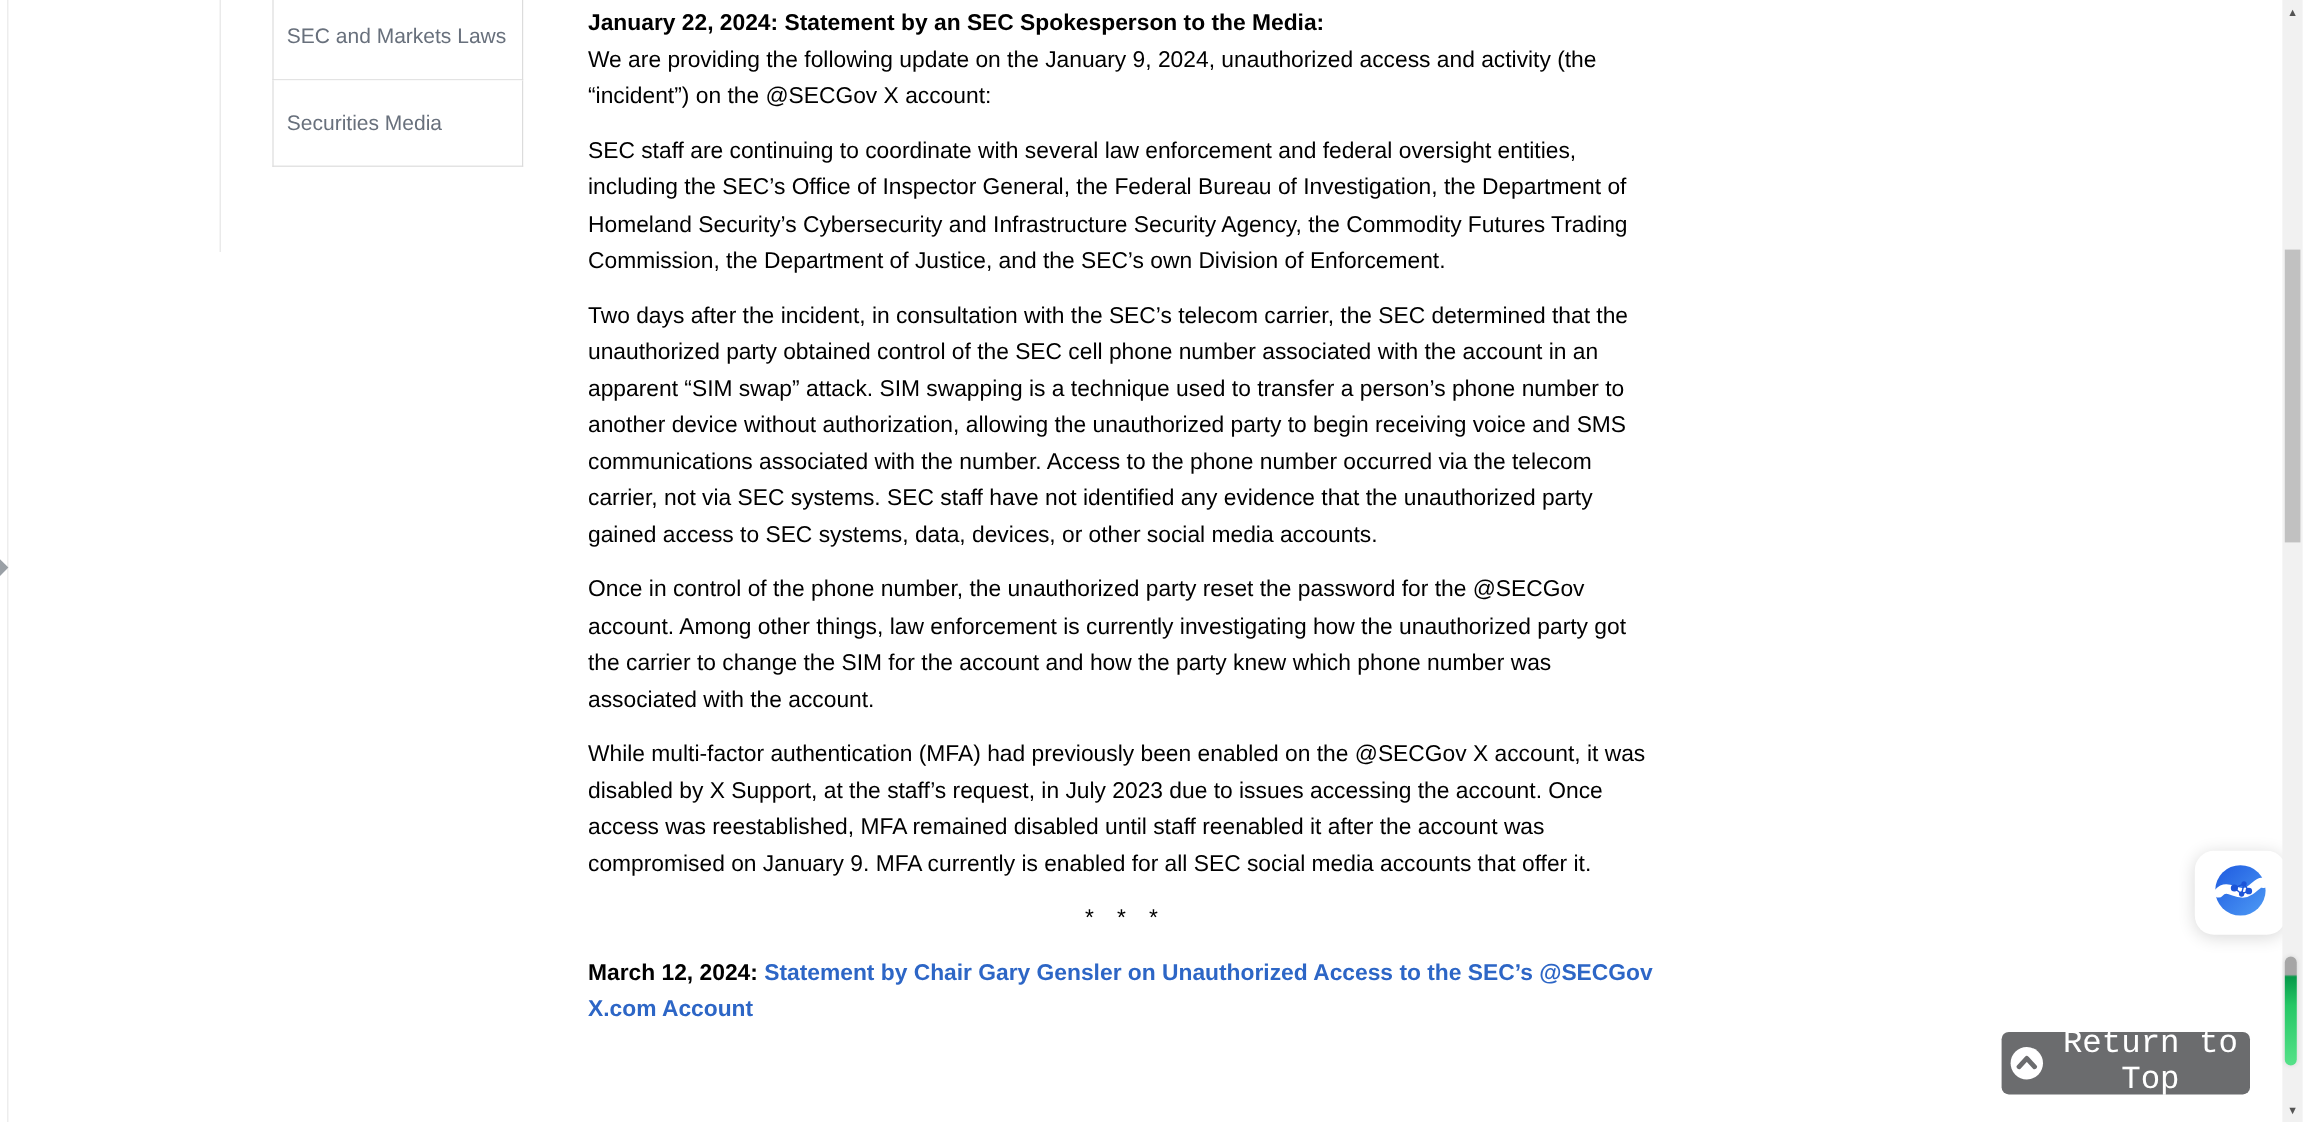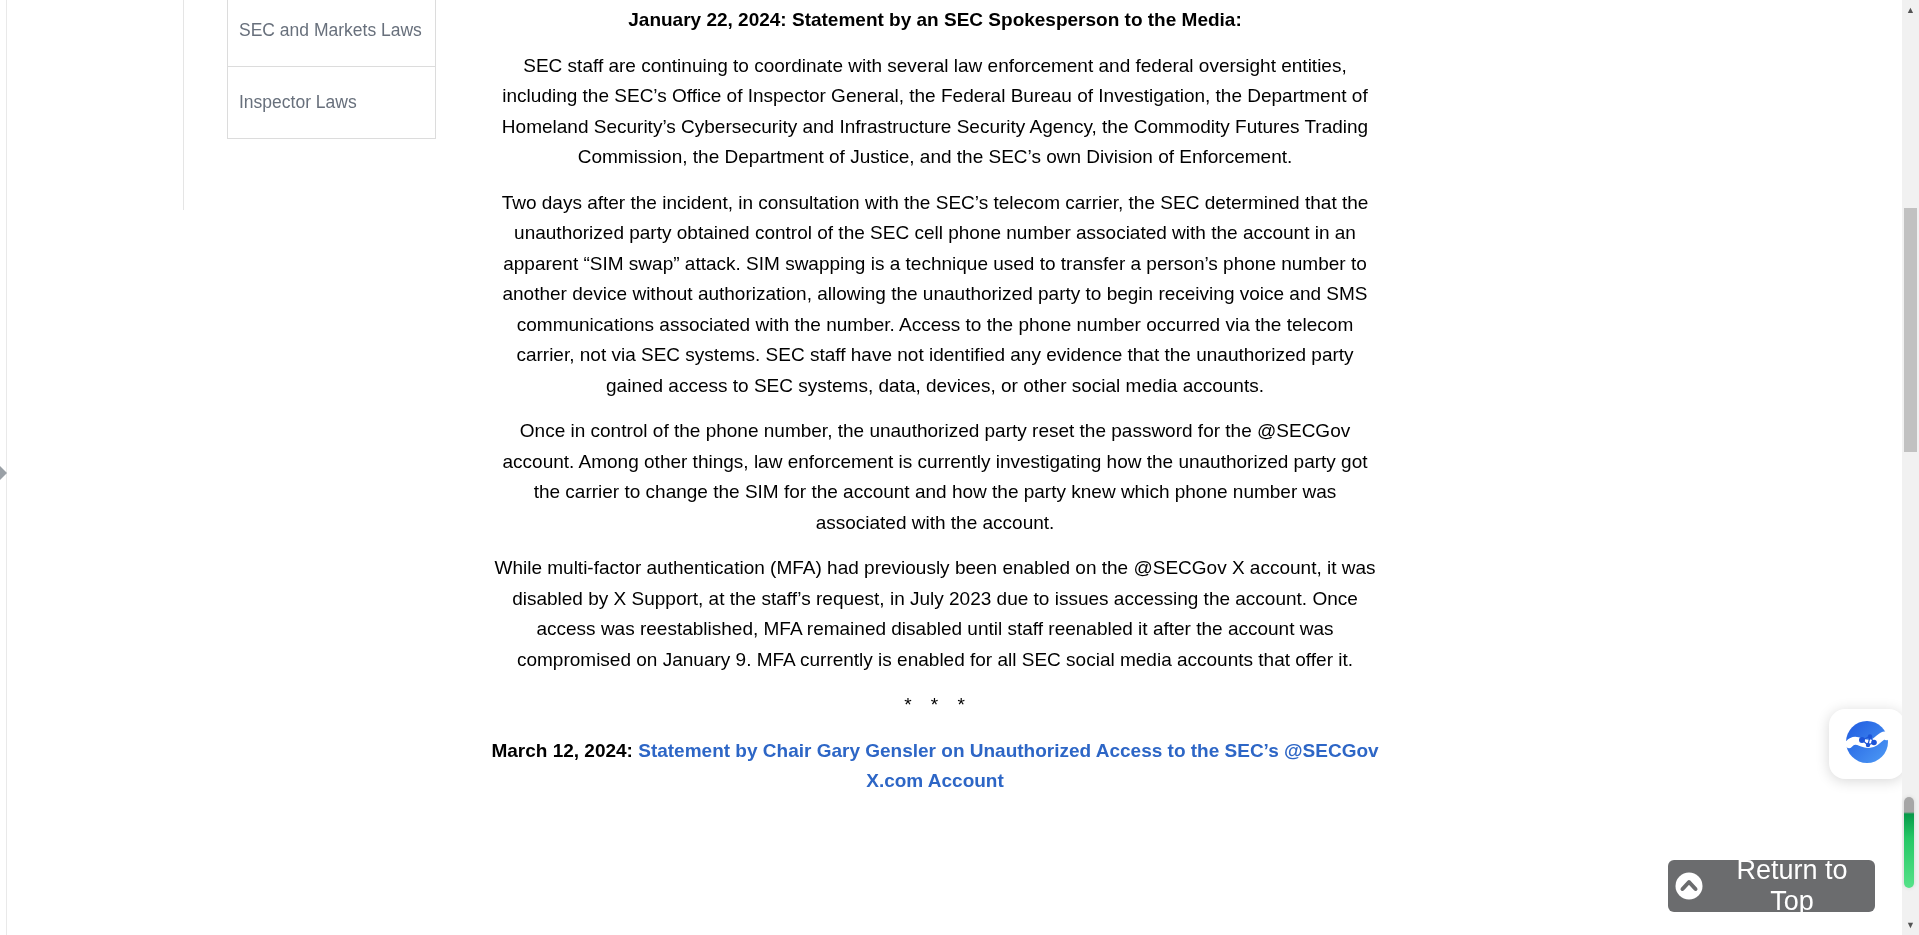"January 22, 2024: Statement by" .article p { text-align: center -> none }
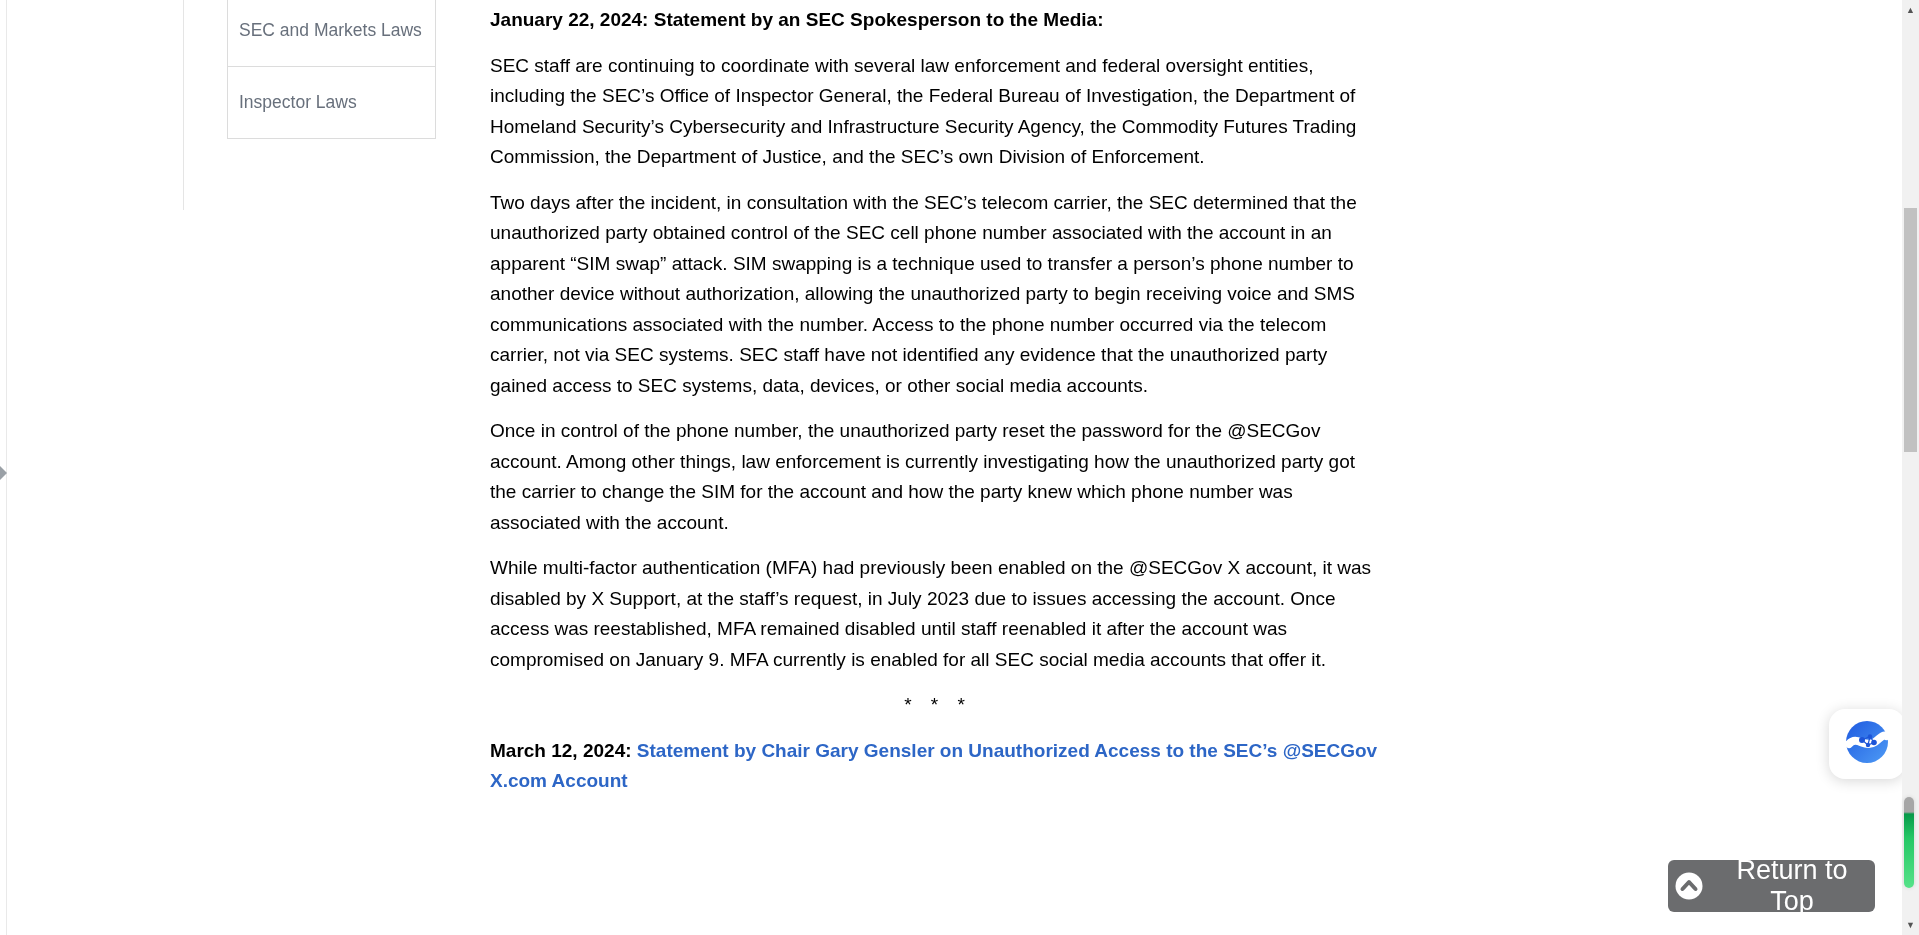"We are providing the following" span { html: none -> <span>We are providing the following update on the January 9, 2024, unauthorized access and activity (the “incident”) on the @SECGov X account:</span> }
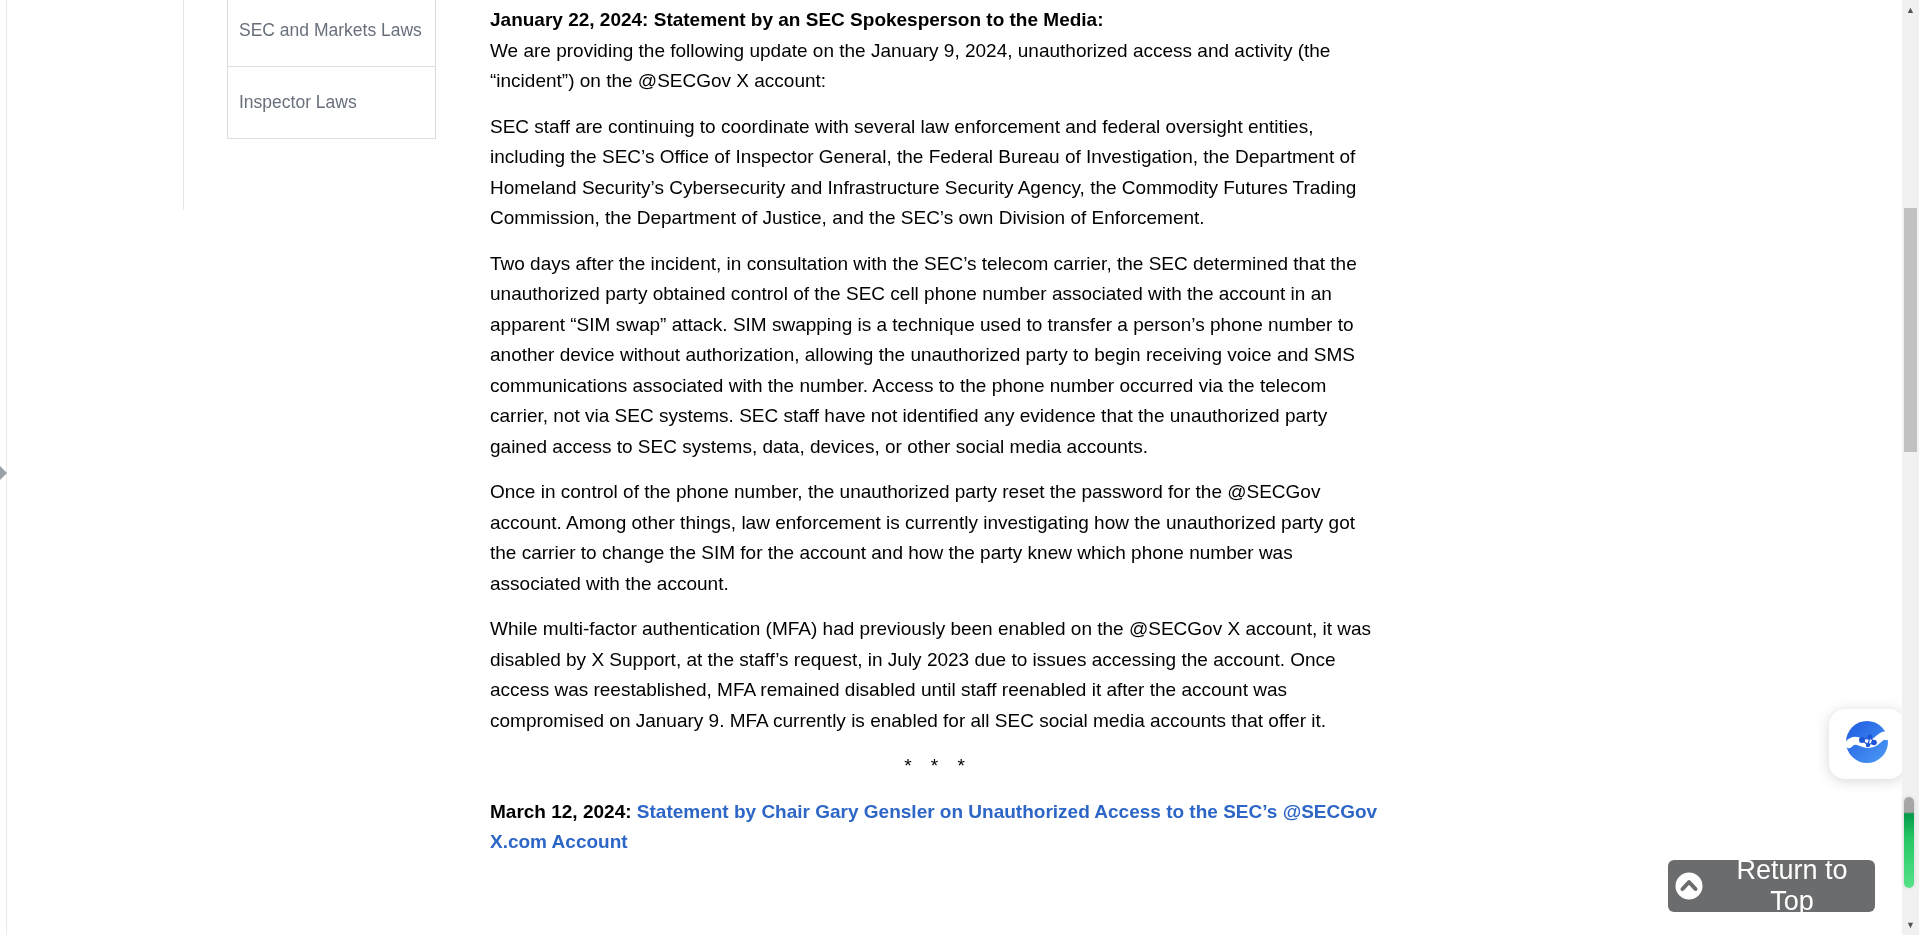"Inspector Laws" span { text: Inspector Laws -> Securities Media }
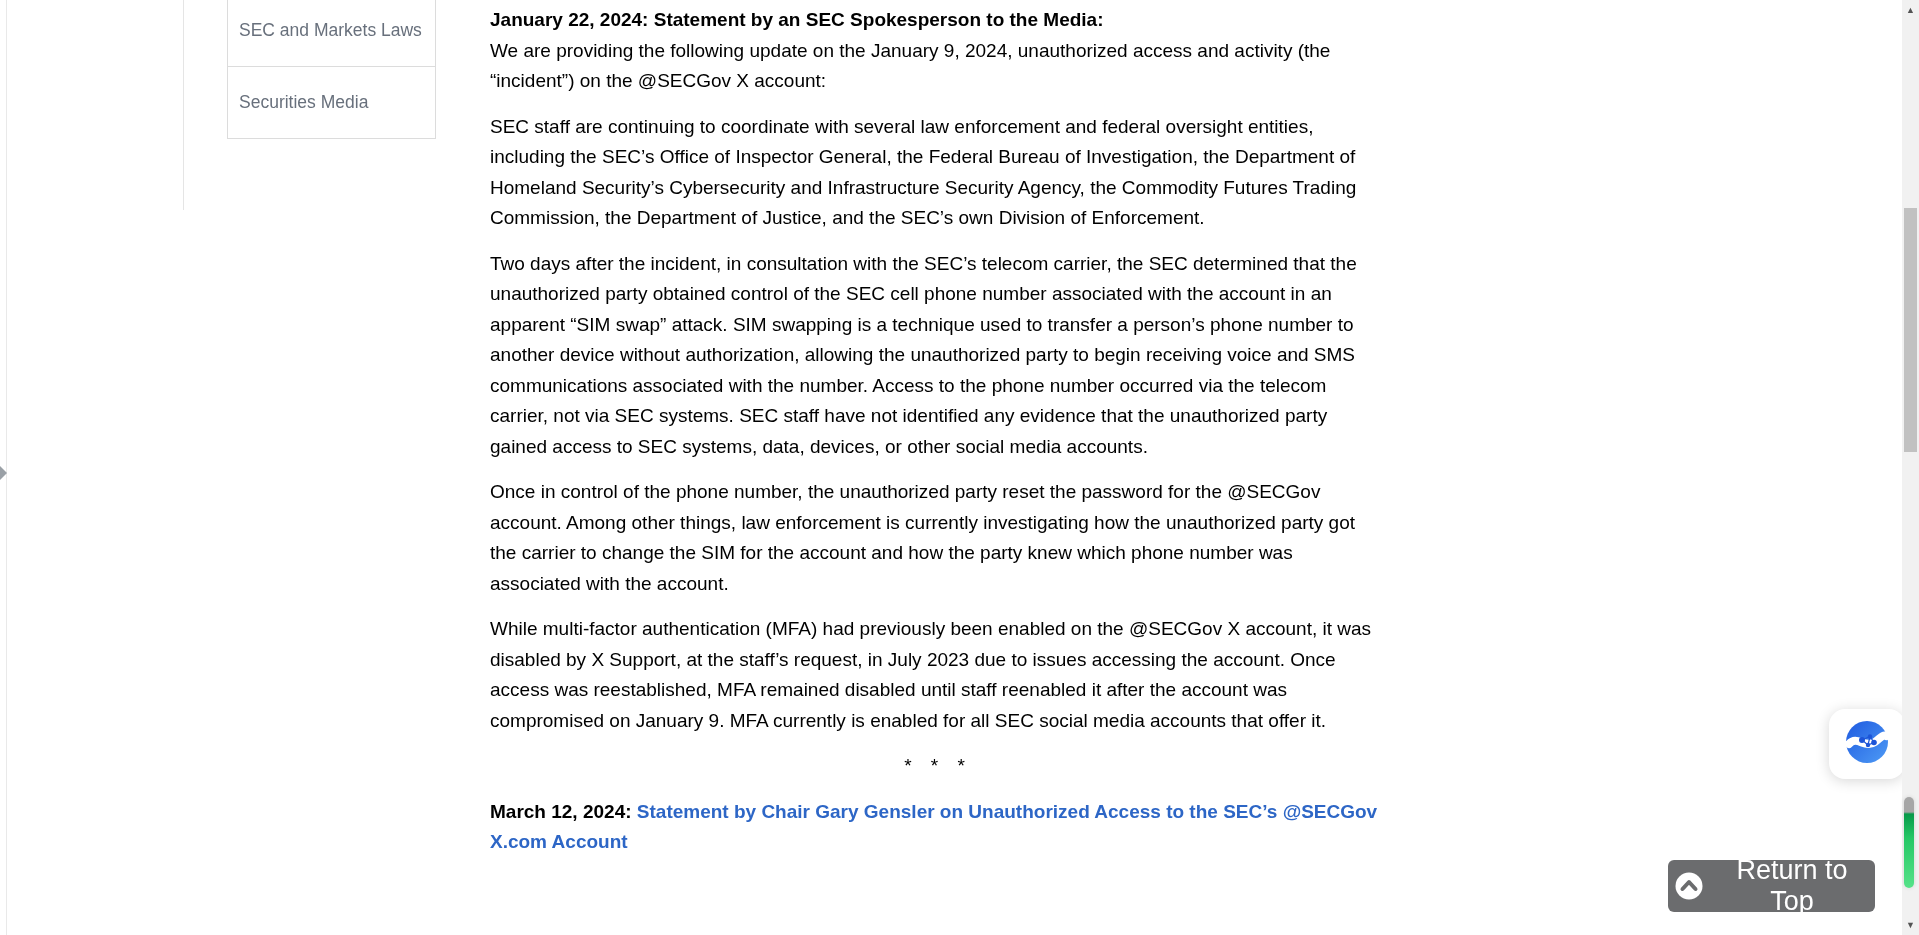"Return to Top" .return-top { font-family: Liberation Sans, sans-serif -> Liberation Mono, monospace }
